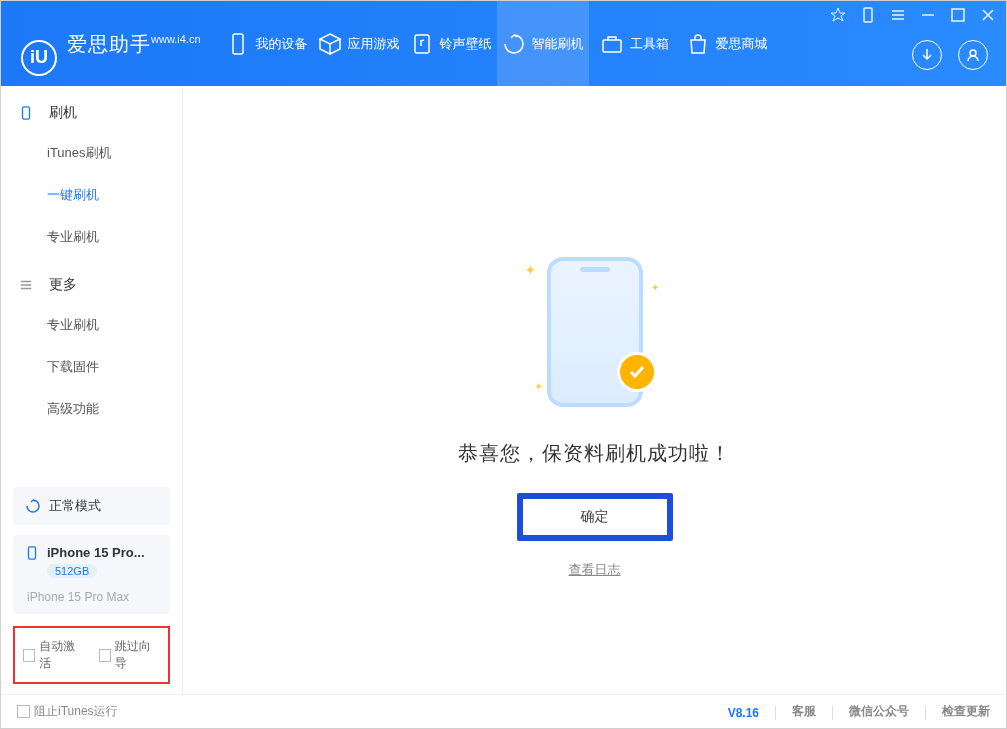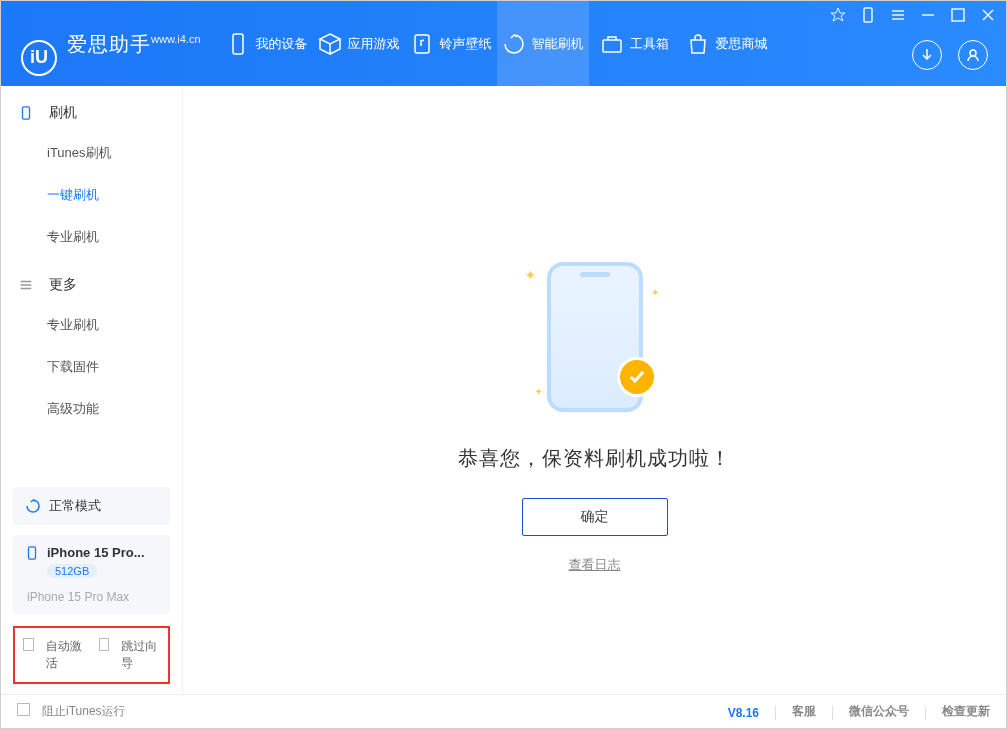"确定" .confirm-btn { border: 1px solid #1d4ed8 -> 6px solid #1d4ed8 }
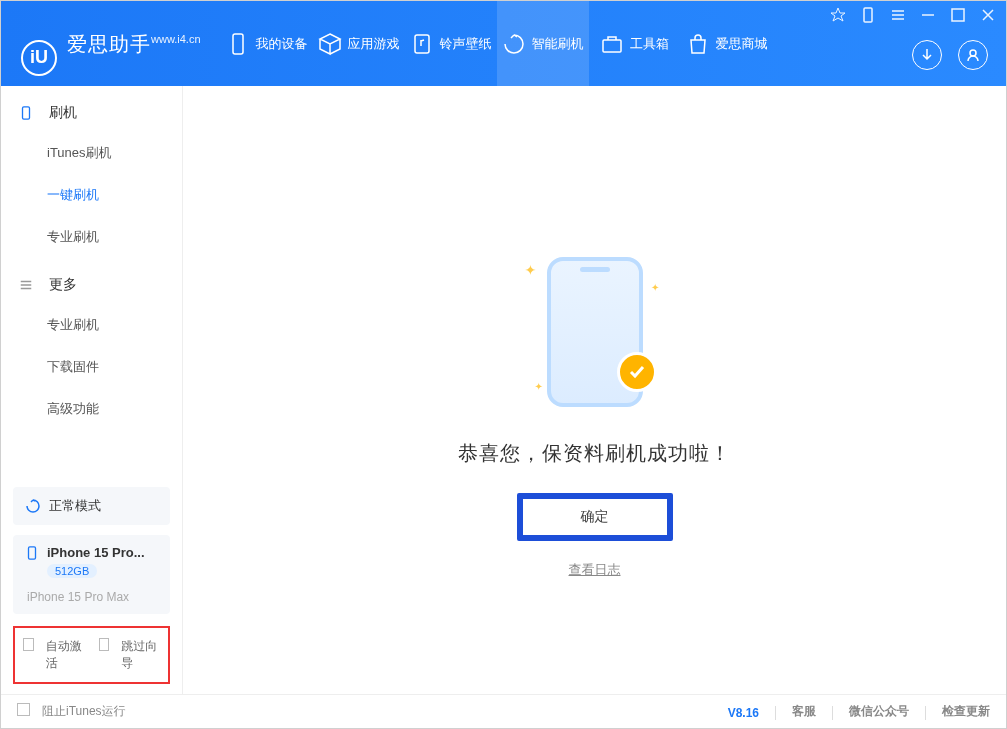"自动激活" .cb { align-items: flex-start -> center; gap: 12px -> 4px }
